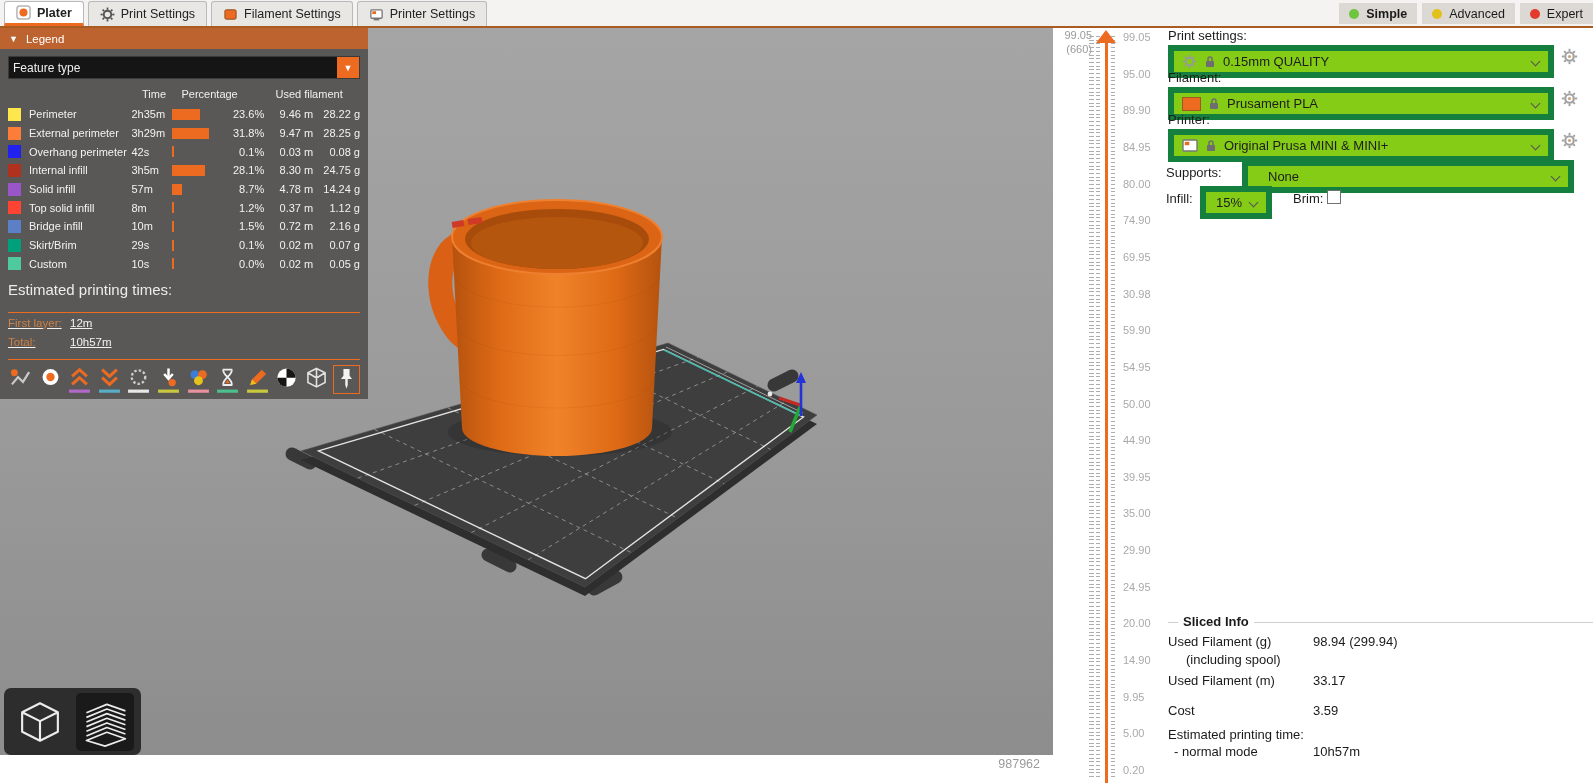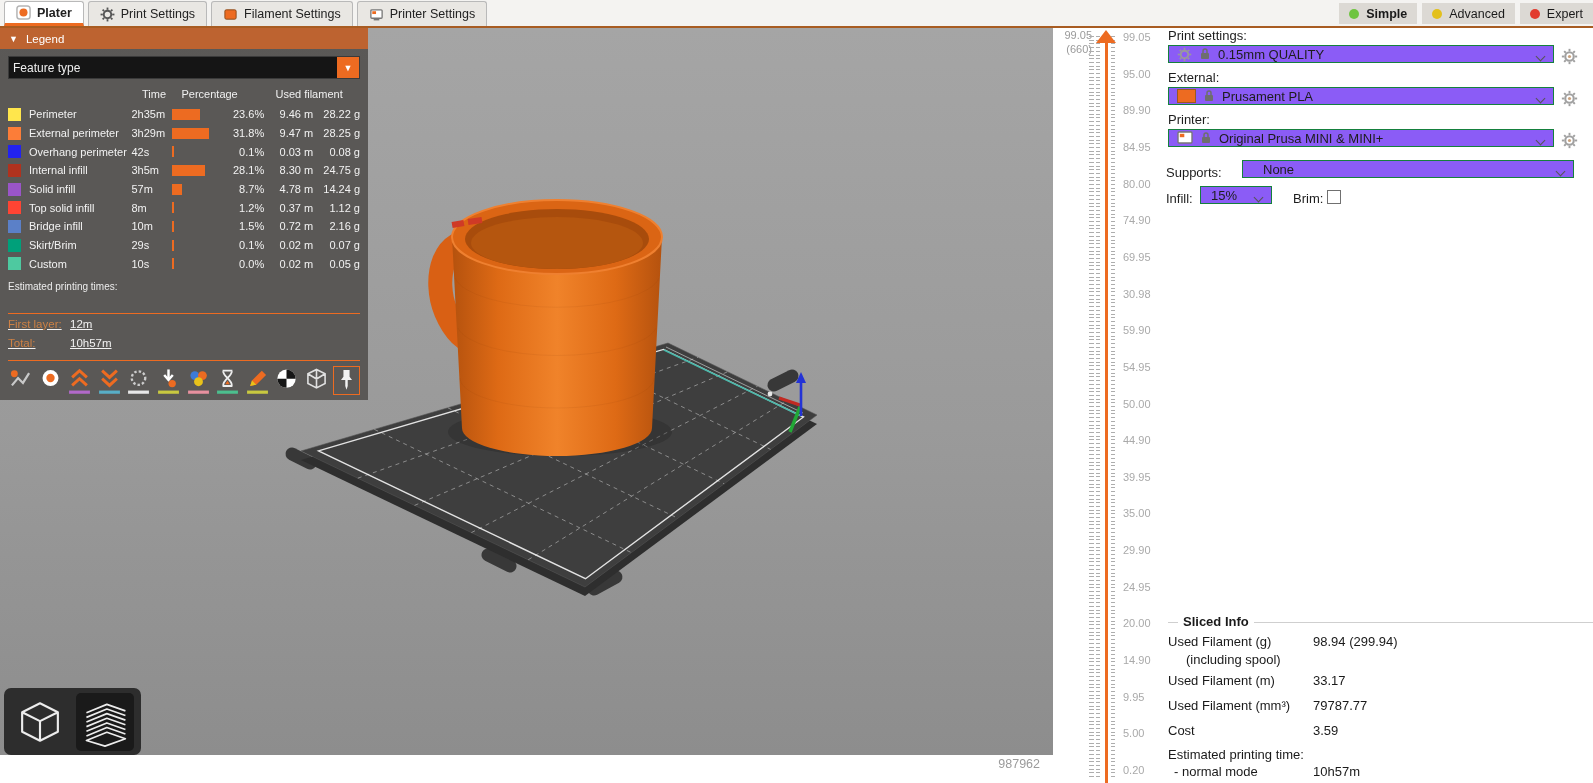"0.15mm QUALITY" .combo { background: #8b5cf6 -> #84cc16; border: 1px solid #15803d -> 6px solid #15803d; height: 18px -> 33px }
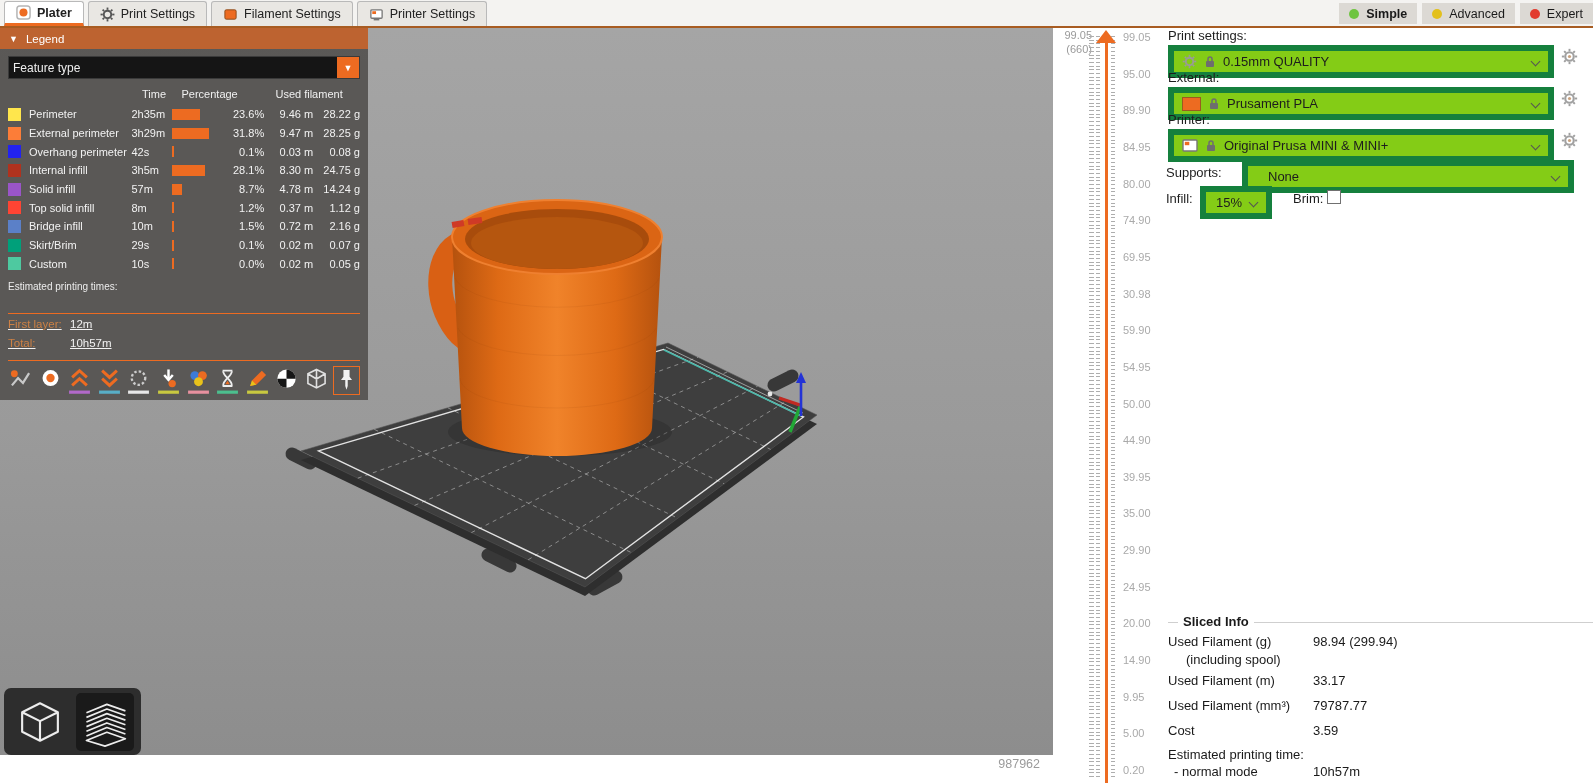"External:" div.slabel { text: External -> Filament }
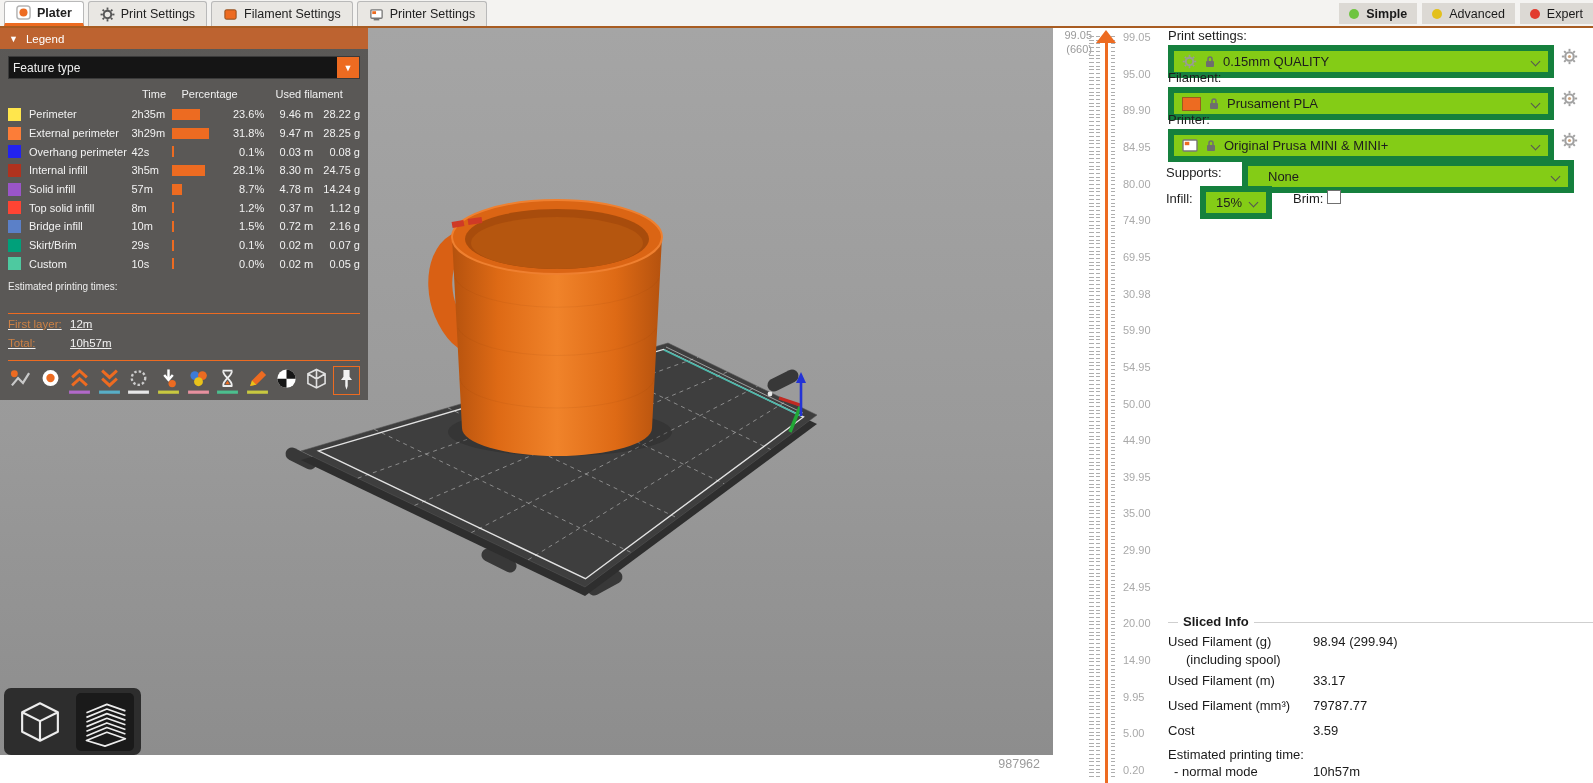"Estimated printing times:" .lest { font-size: 10px -> 15px; padding-bottom: 21px -> 14px }
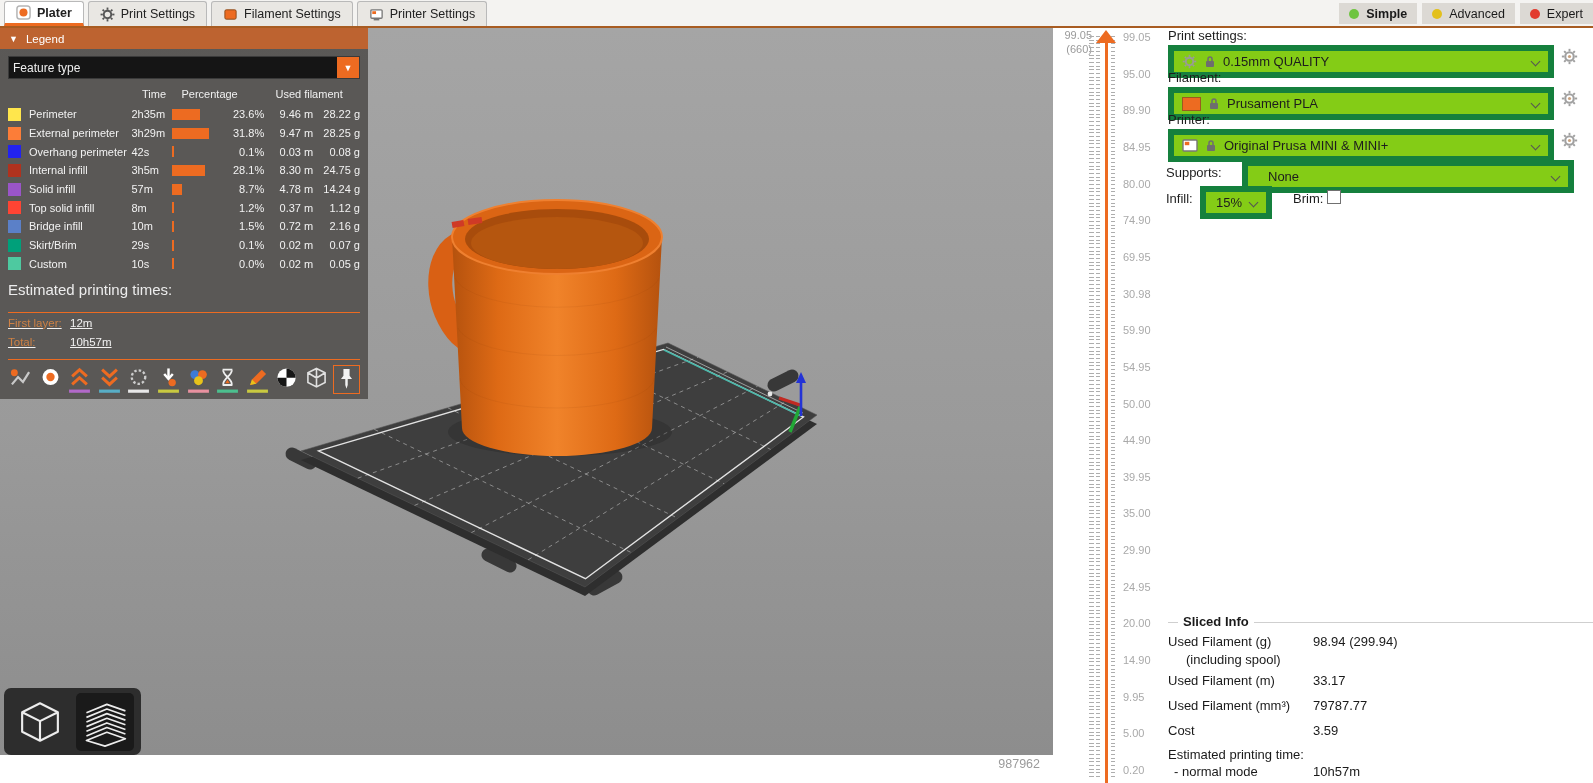"Used Filament (mm³)" div.sirow { html: <div> <span>Used Filament (mm³)</span> <span>79787.77</span> </div> -> none }
